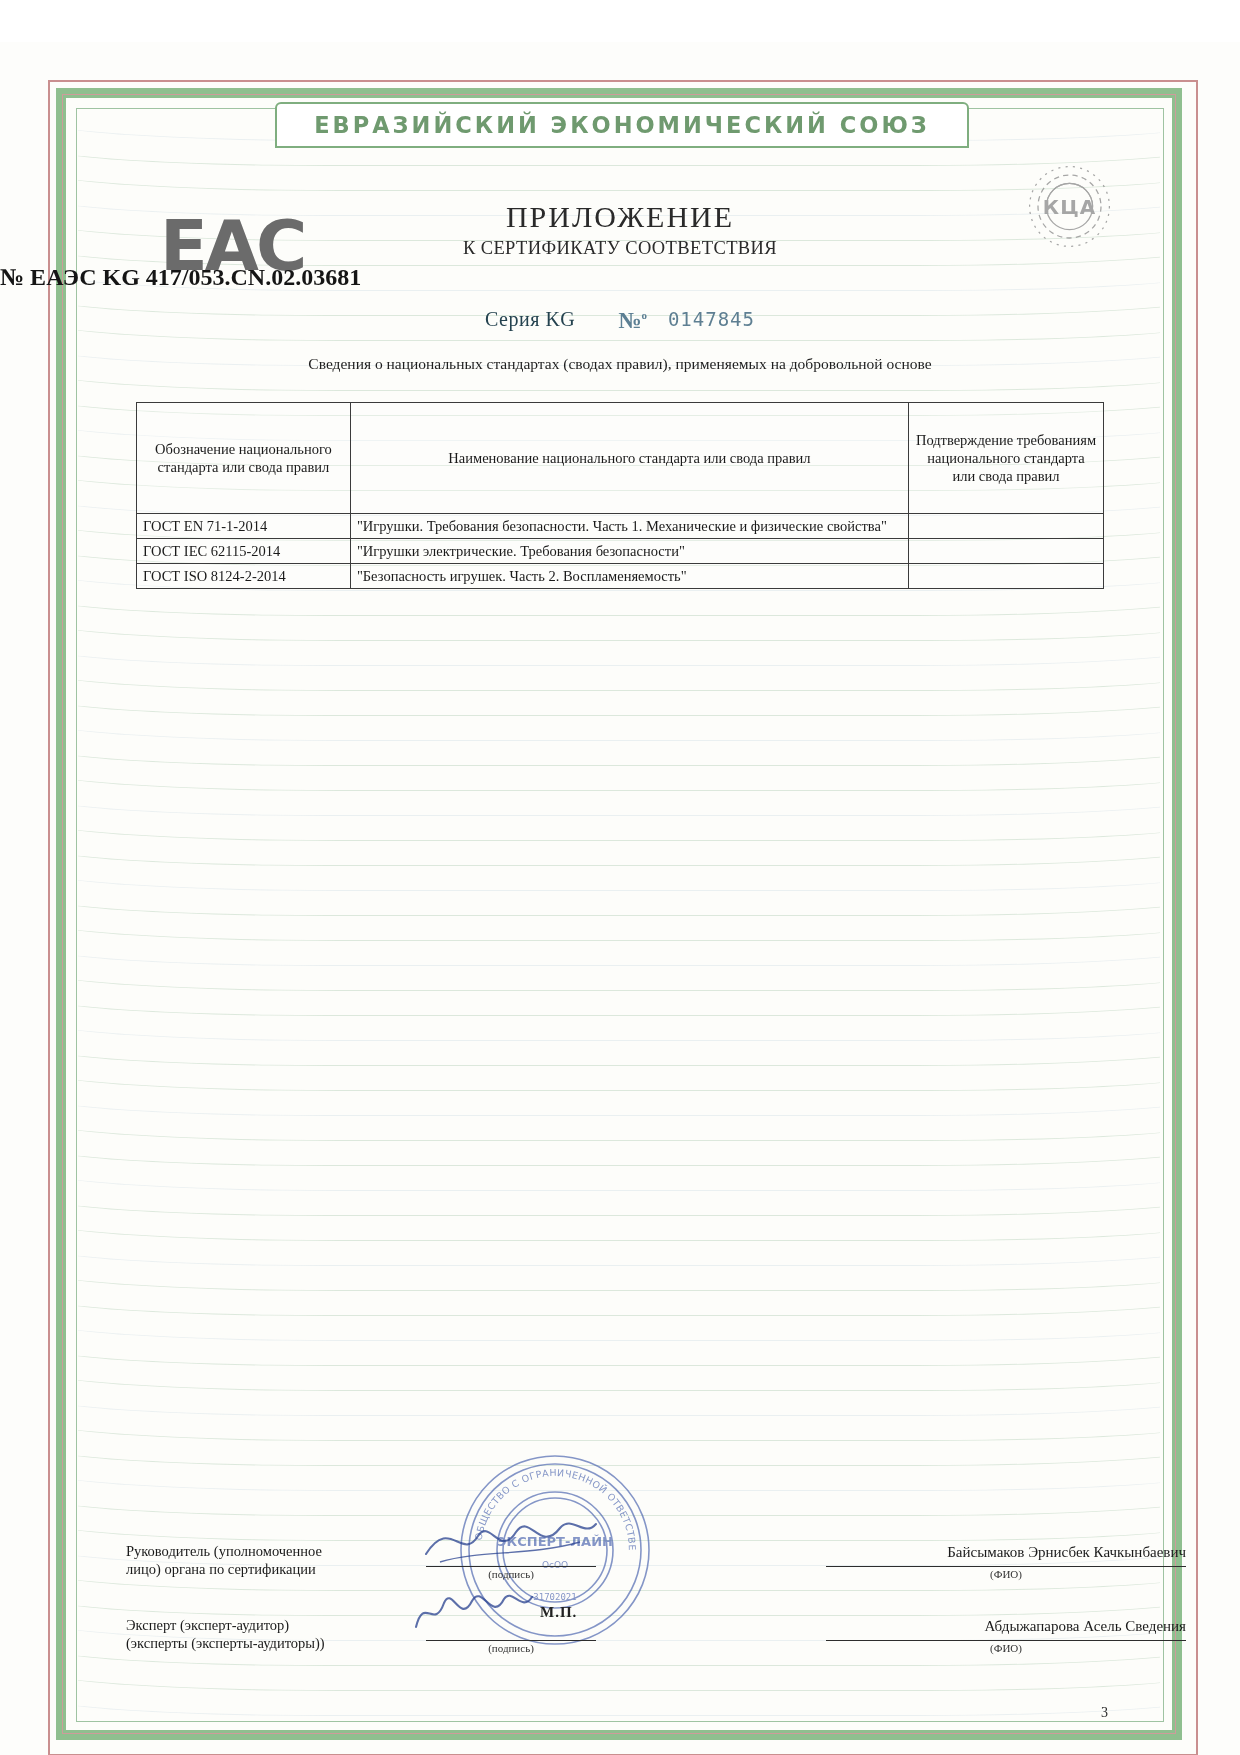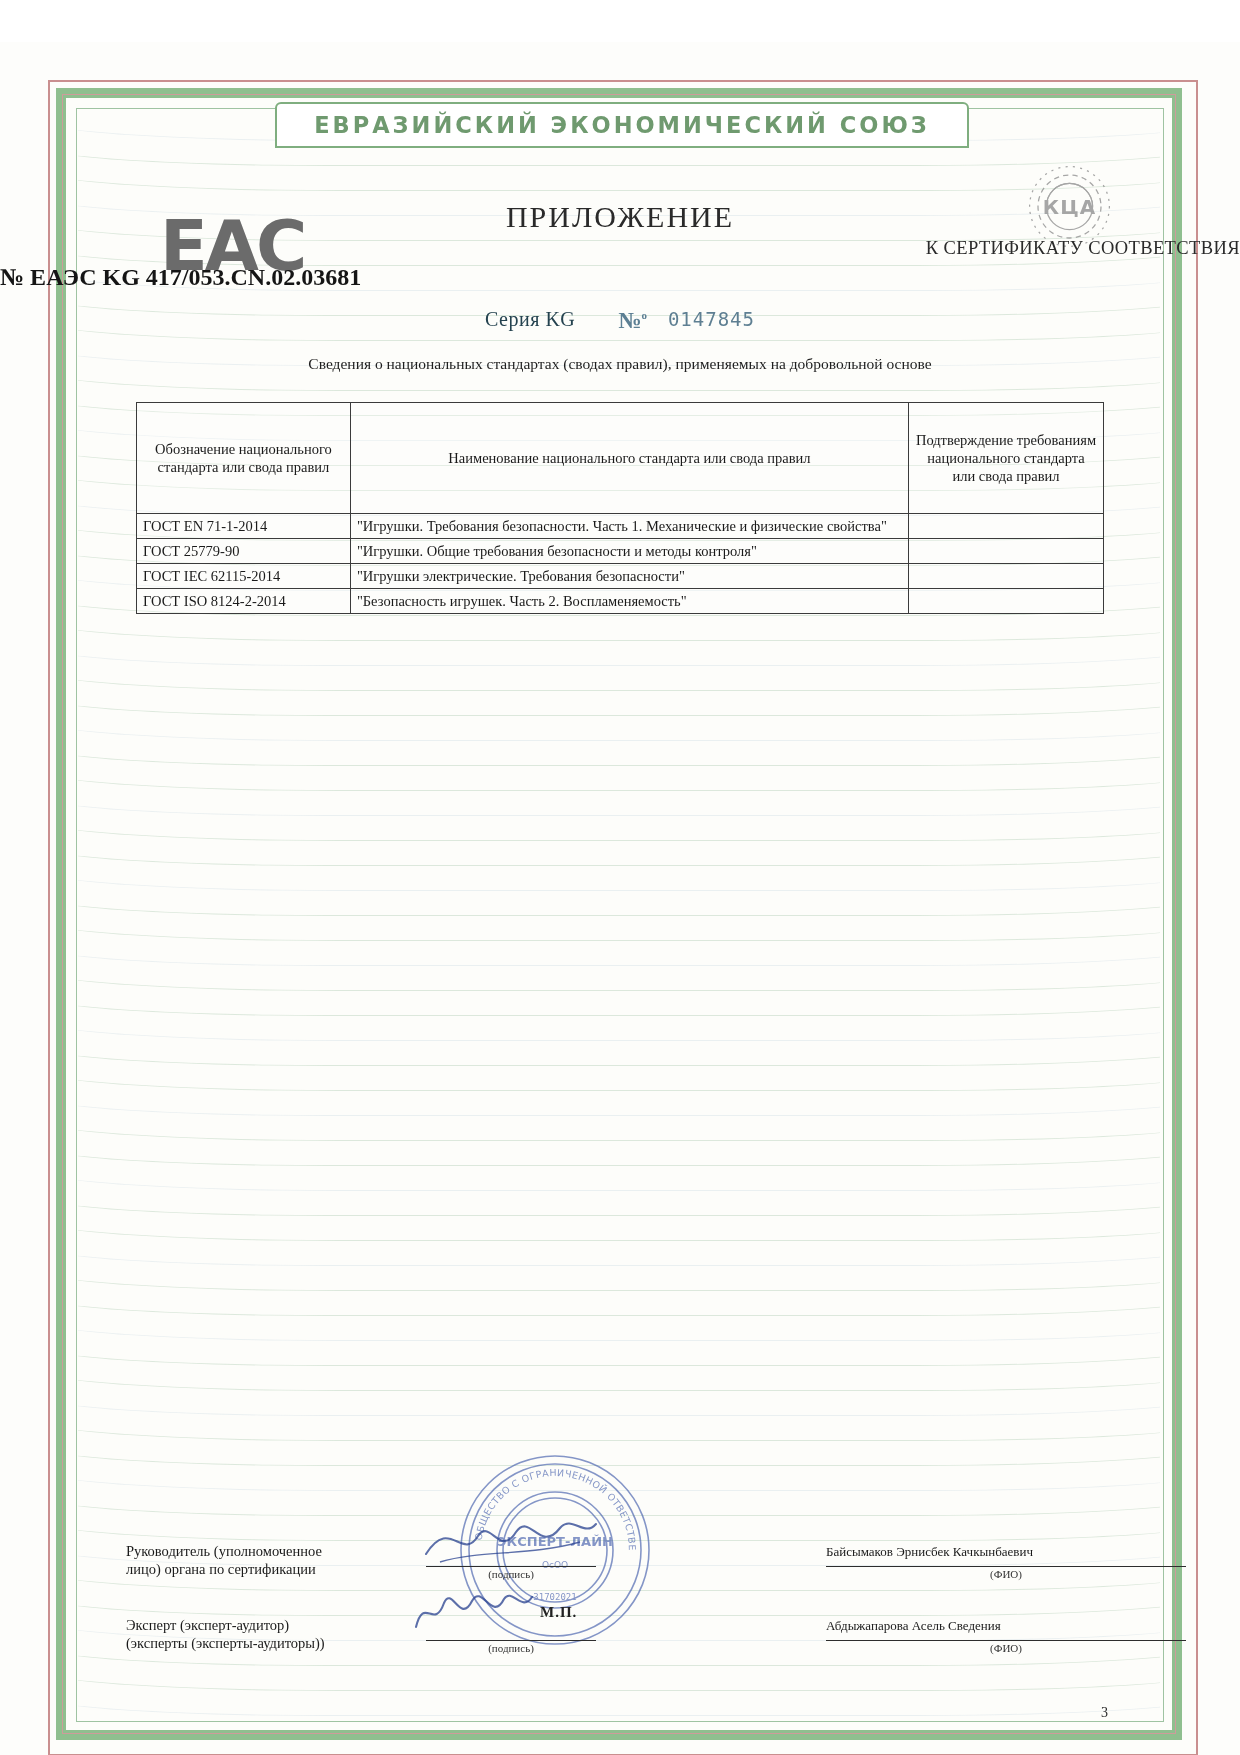"К СЕРТИФИКАТУ СООТВЕТСТВИЯ" .title-sub { text-align: right -> center }
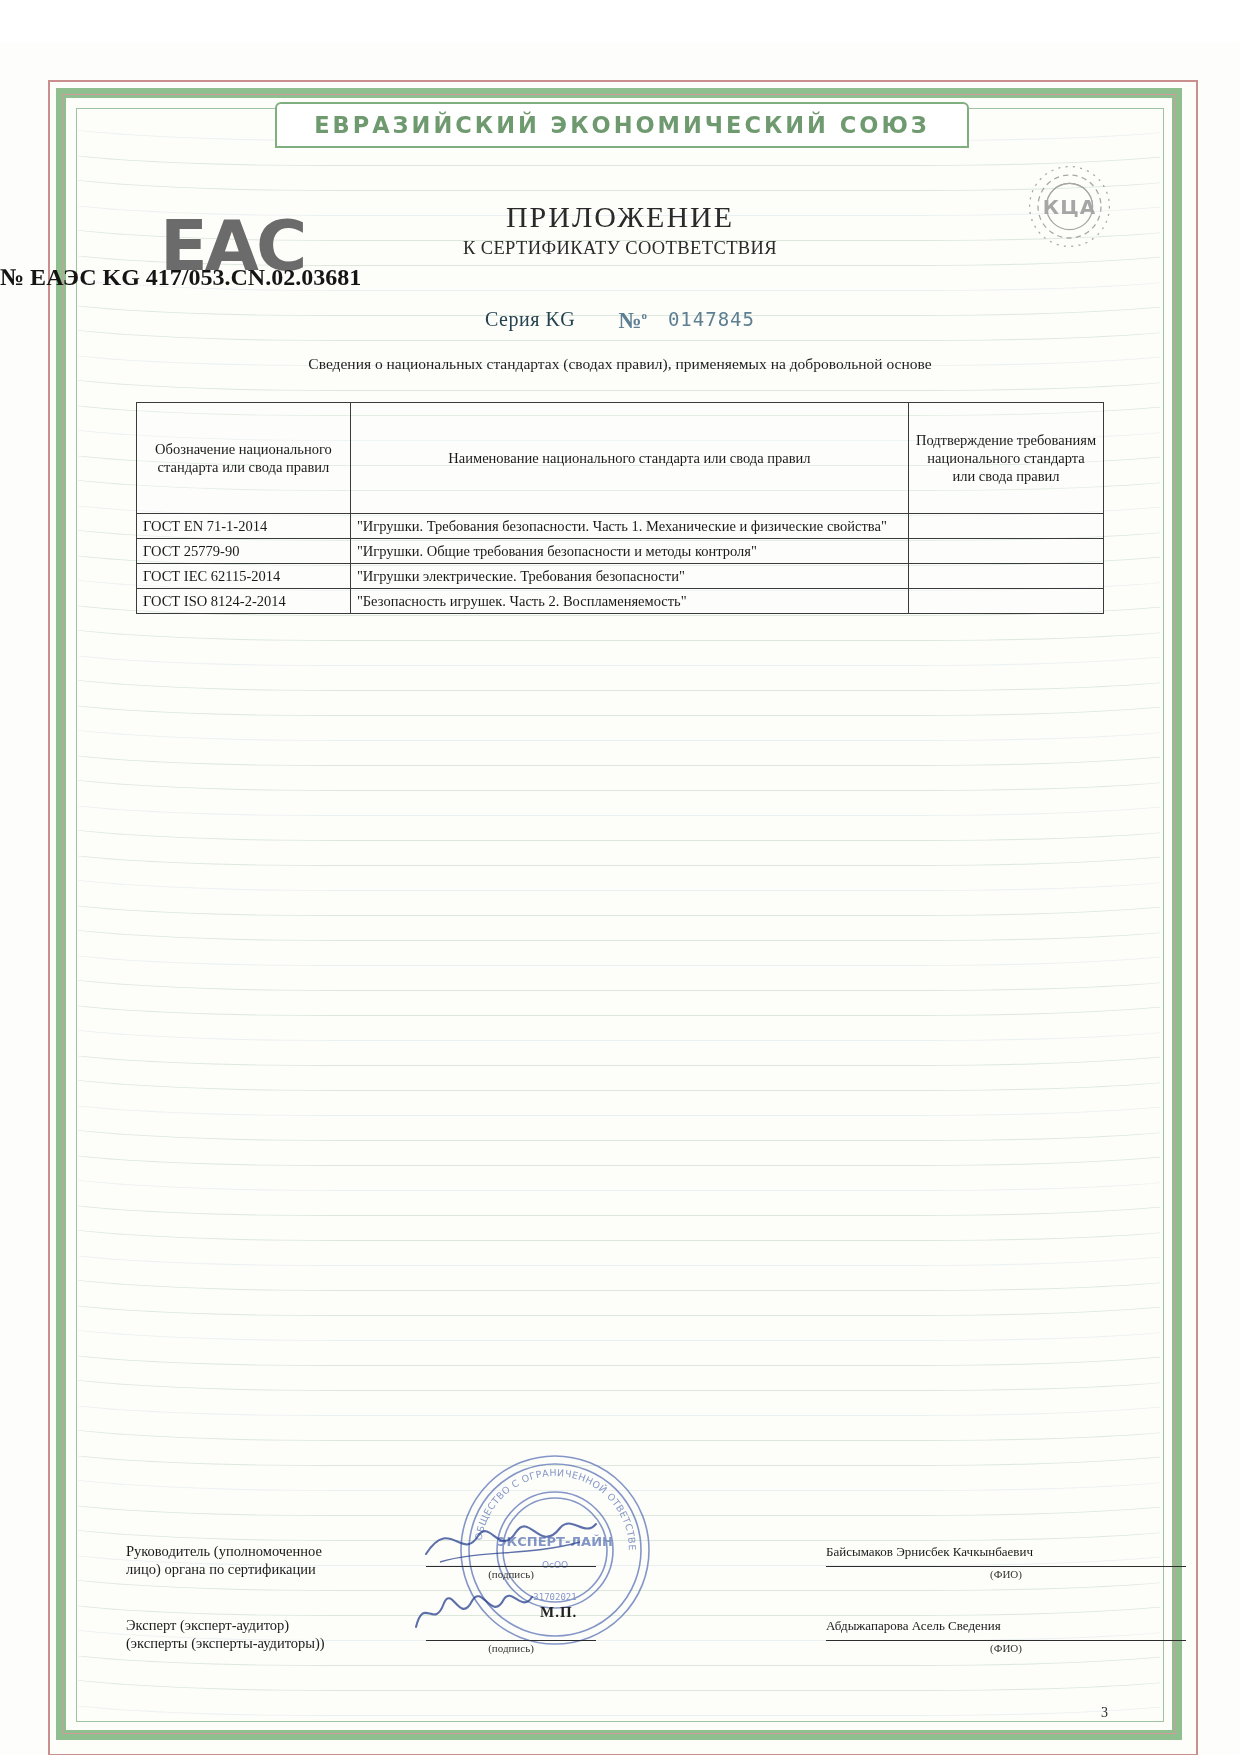"ГОСТ 25779-90" tr { html: <tr> <td>ГОСТ 25779-90</td> <td>"Игрушки. Общие требования безопасности и методы контроля"</td> <td></td> </tr> -> none }
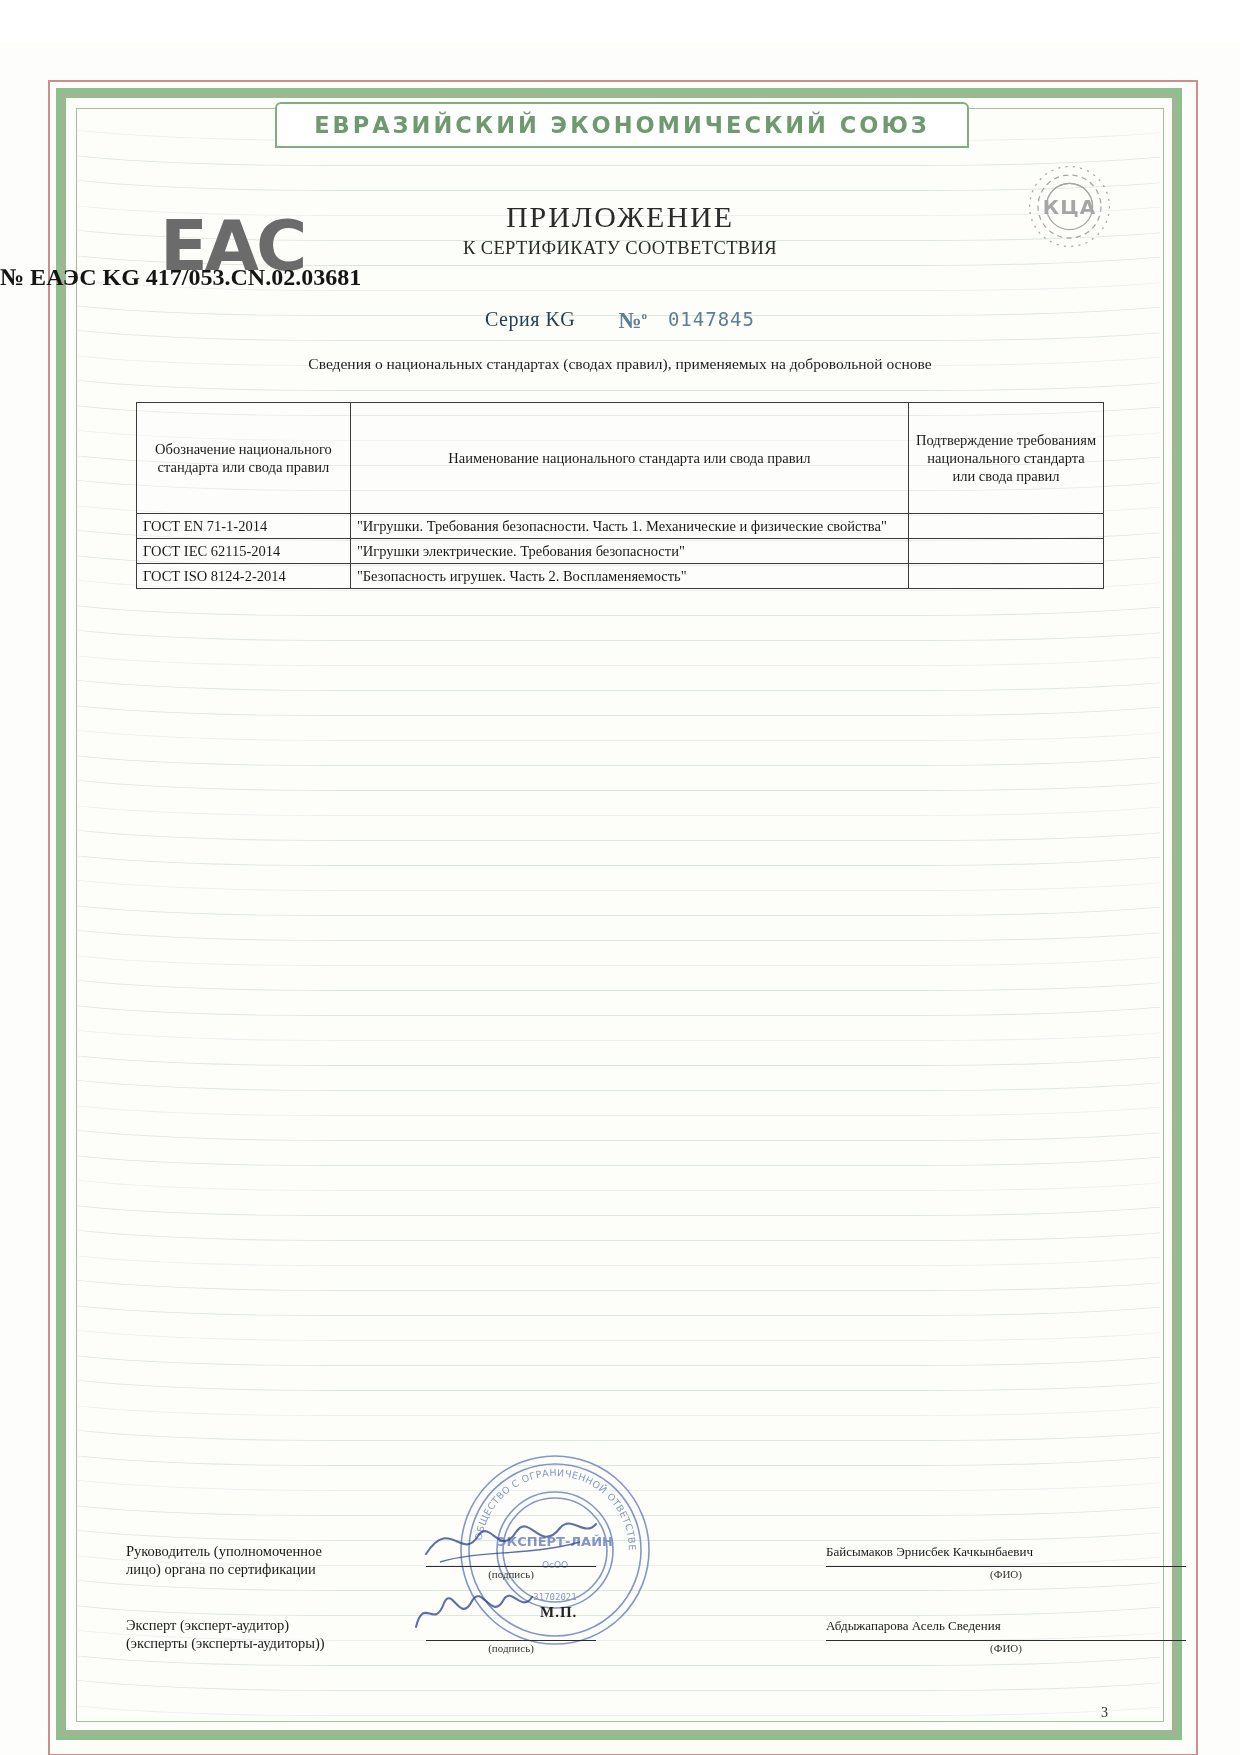"Байсымаков Эрнисбек Качкынбаевич" .sig-name { font-size: 13px -> 15px; text-align: left -> right }
